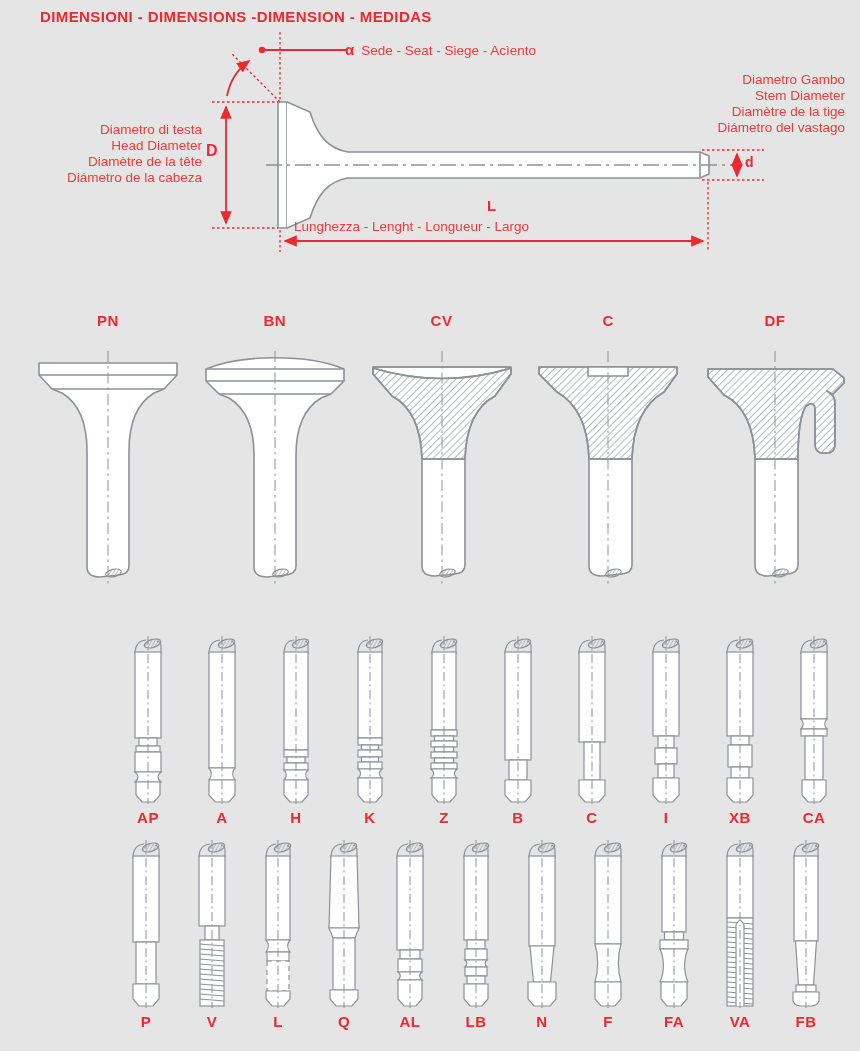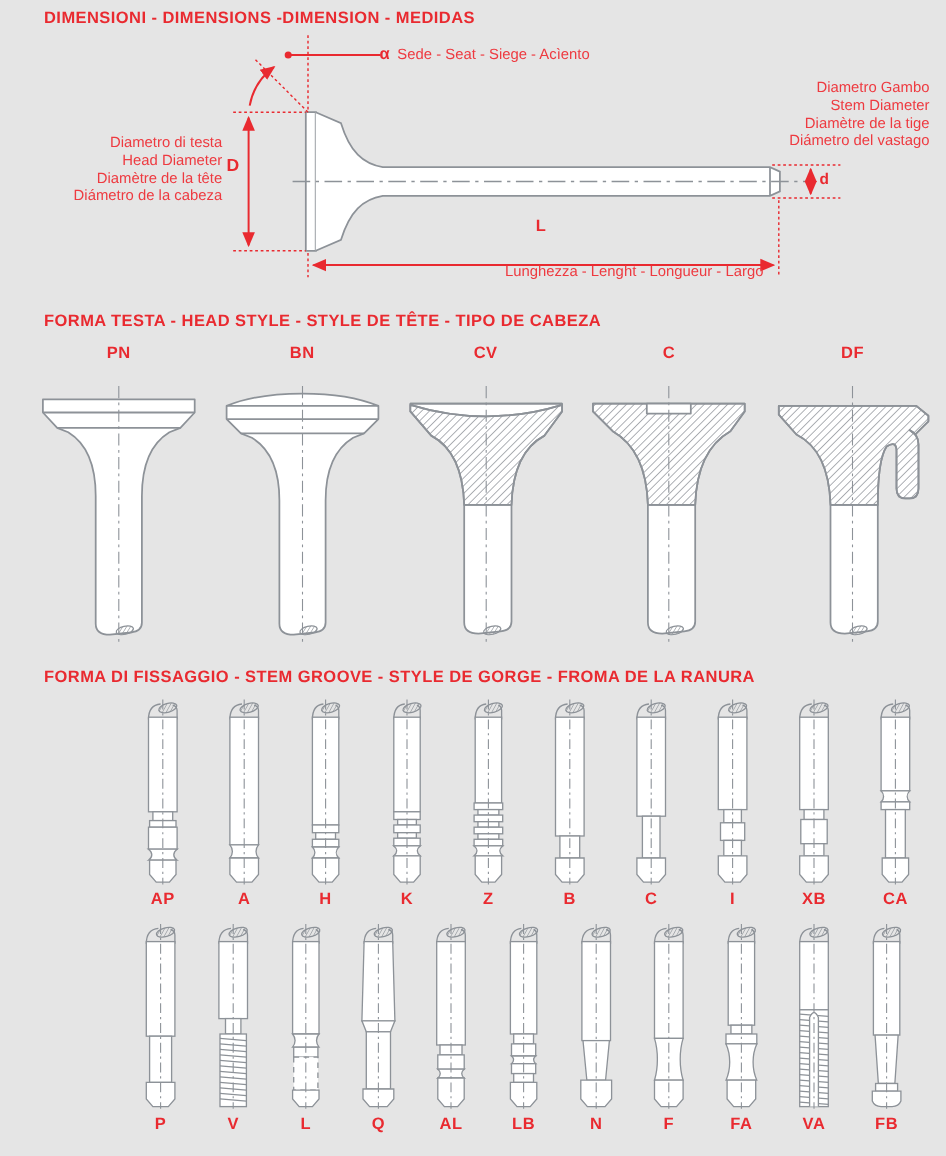"Lunghezza - Lenght - Longueur" .cblock { margin-top: 20px -> none; text-align: right -> left }
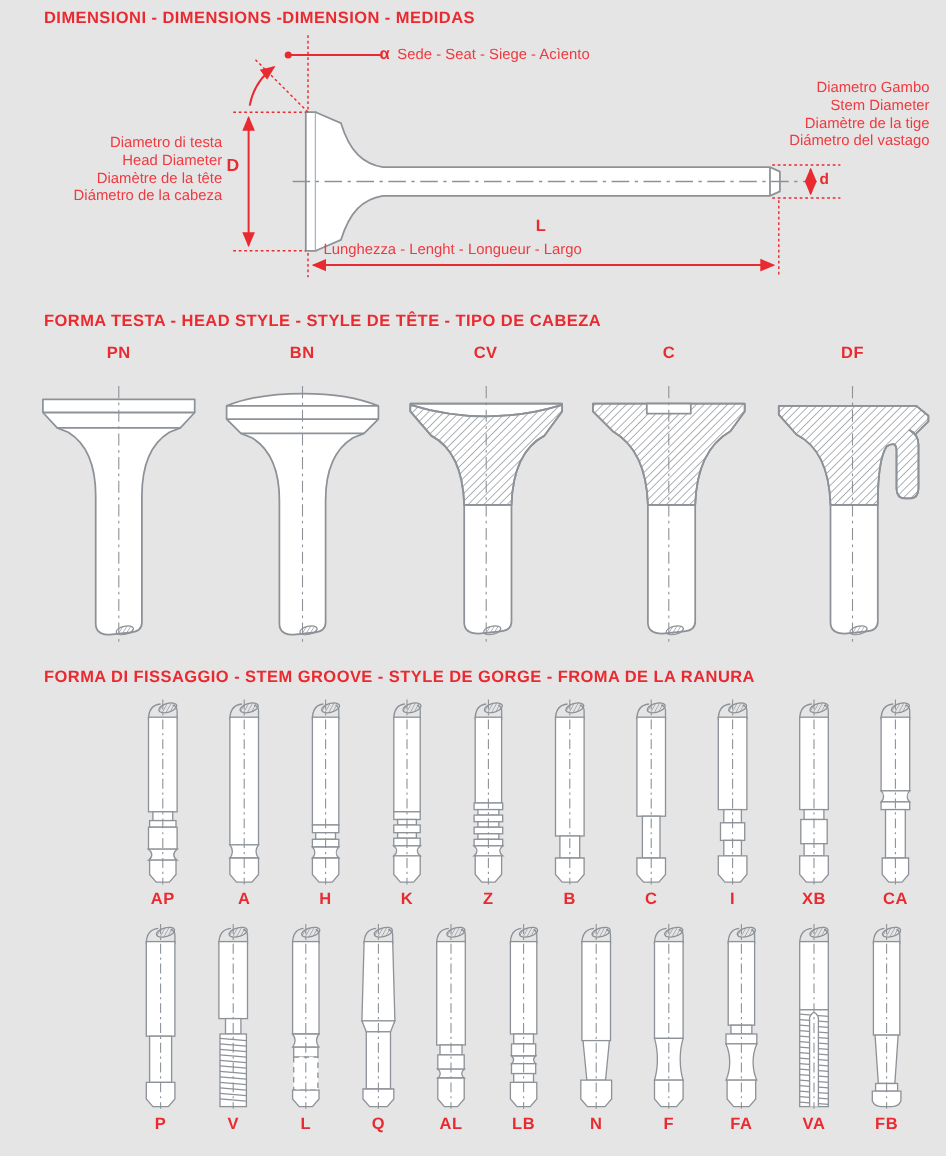"FORMA TESTA - HEAD STYLE" div.sec-title { html: <div>FORMA TESTA - HEAD STYLE - STYLE DE TÊTE - TIPO DE CABEZA</div> -> none }
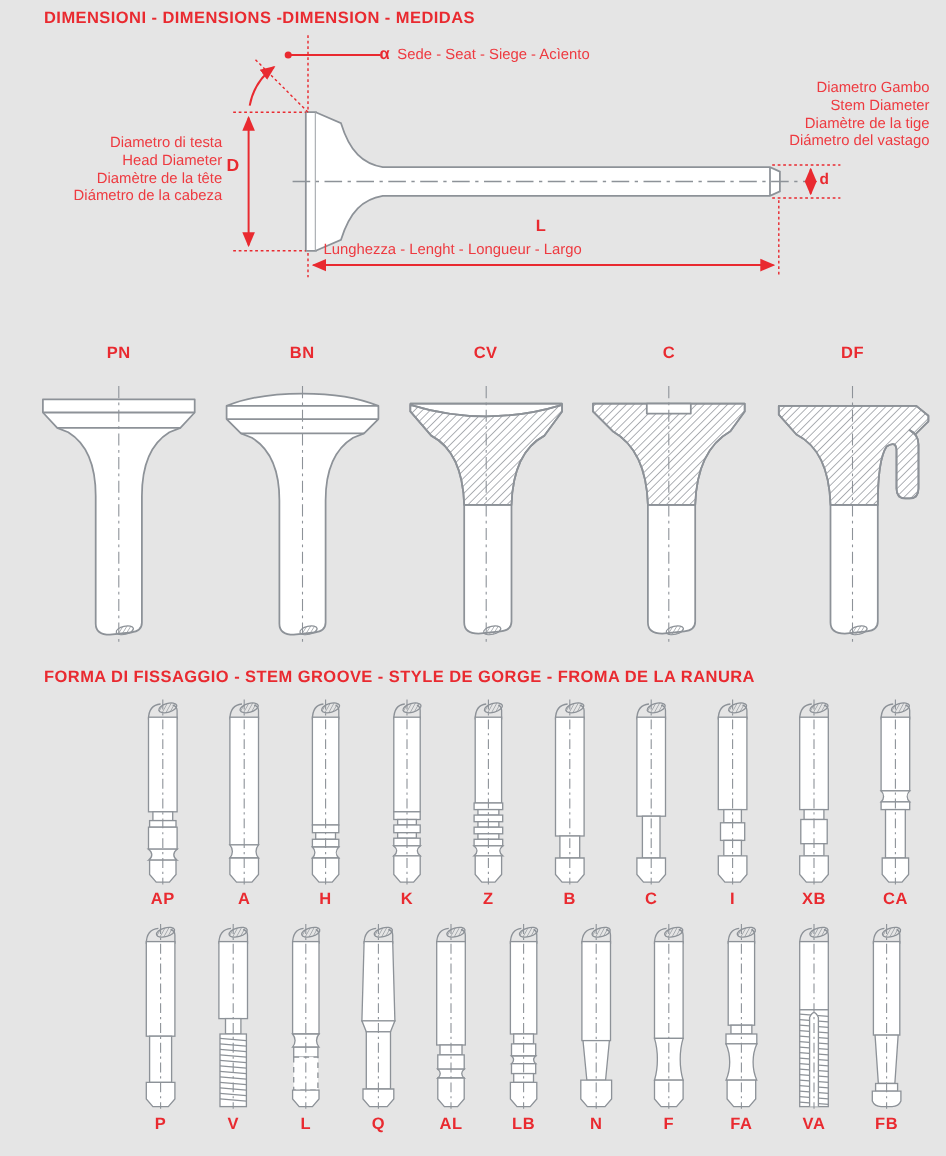"FORMA DI FISSAGGIO - STEM" div.sec-title { html: <div>FORMA DI FISSAGGIO - STEM GROOVE - STYLE DE GORGE - FROMA DE LA RANURA</div> -> none }
